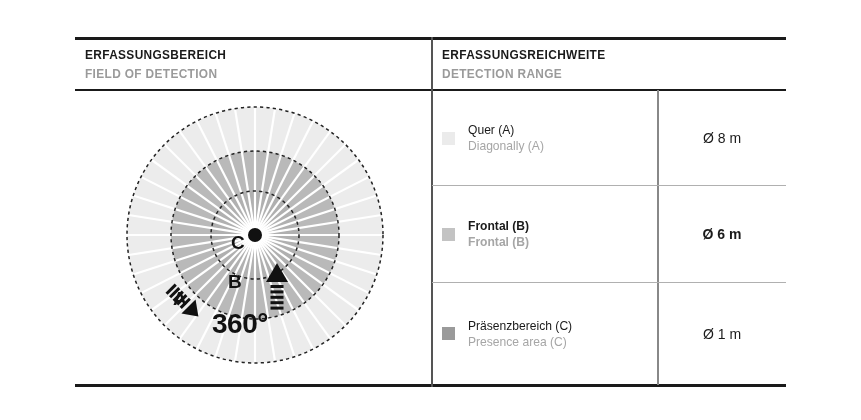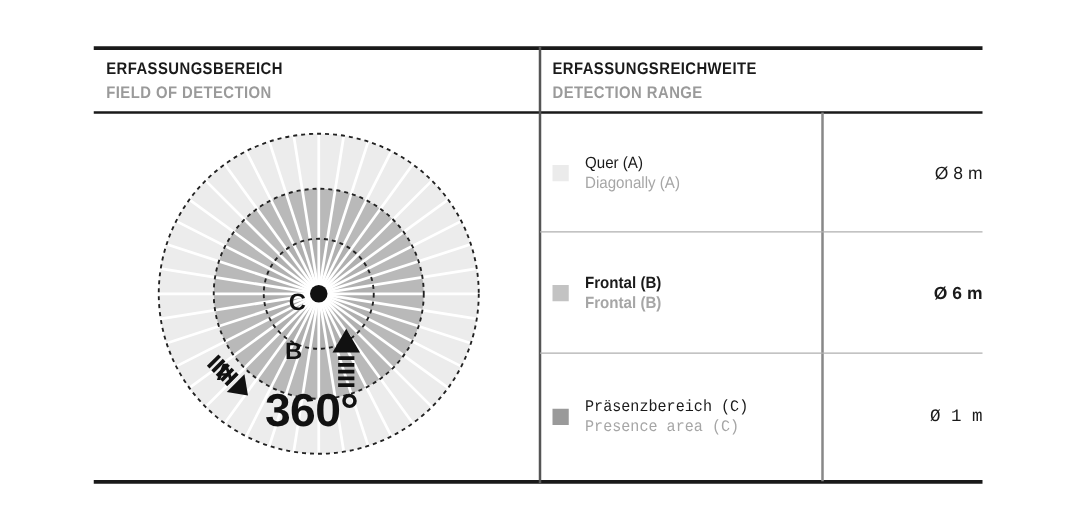"Ø 8 m" .value { text-align: right -> center }
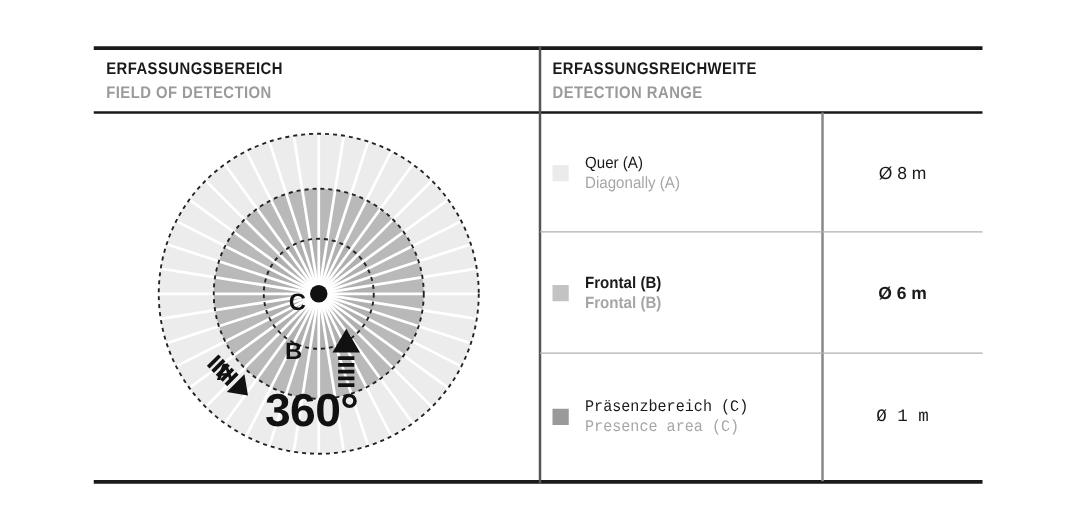"360°" .lbl-360 { font-size: 37px -> 28px }
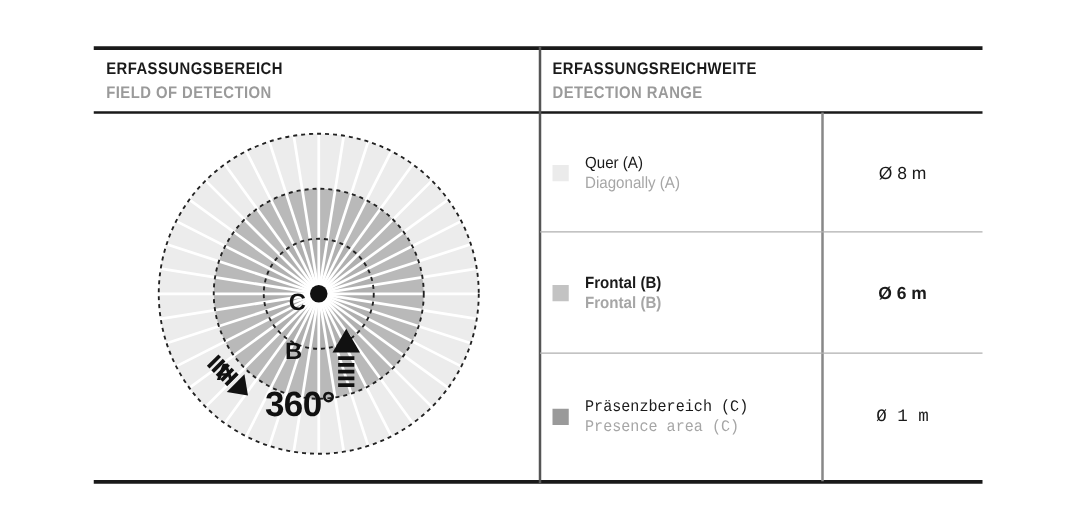"Präsenzbereich (C)" .row-2 { font-family: Liberation Mono, monospace -> none }
